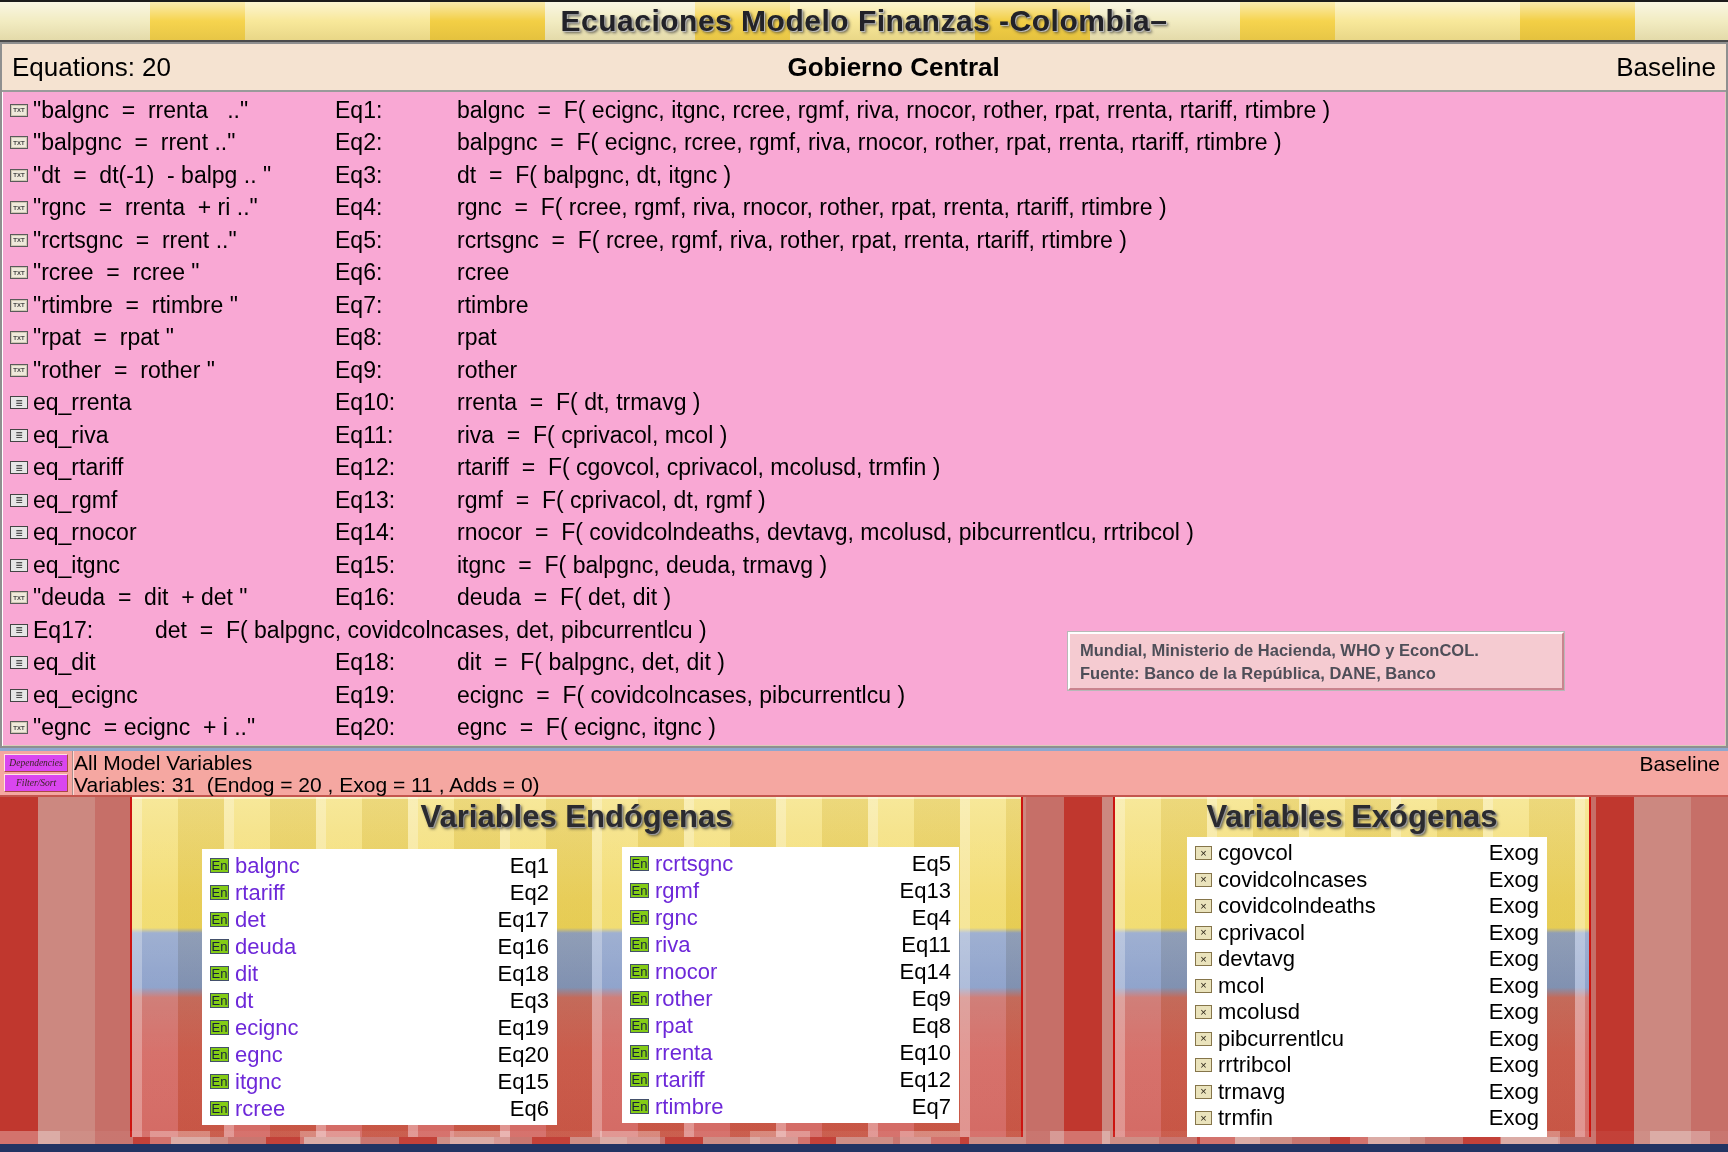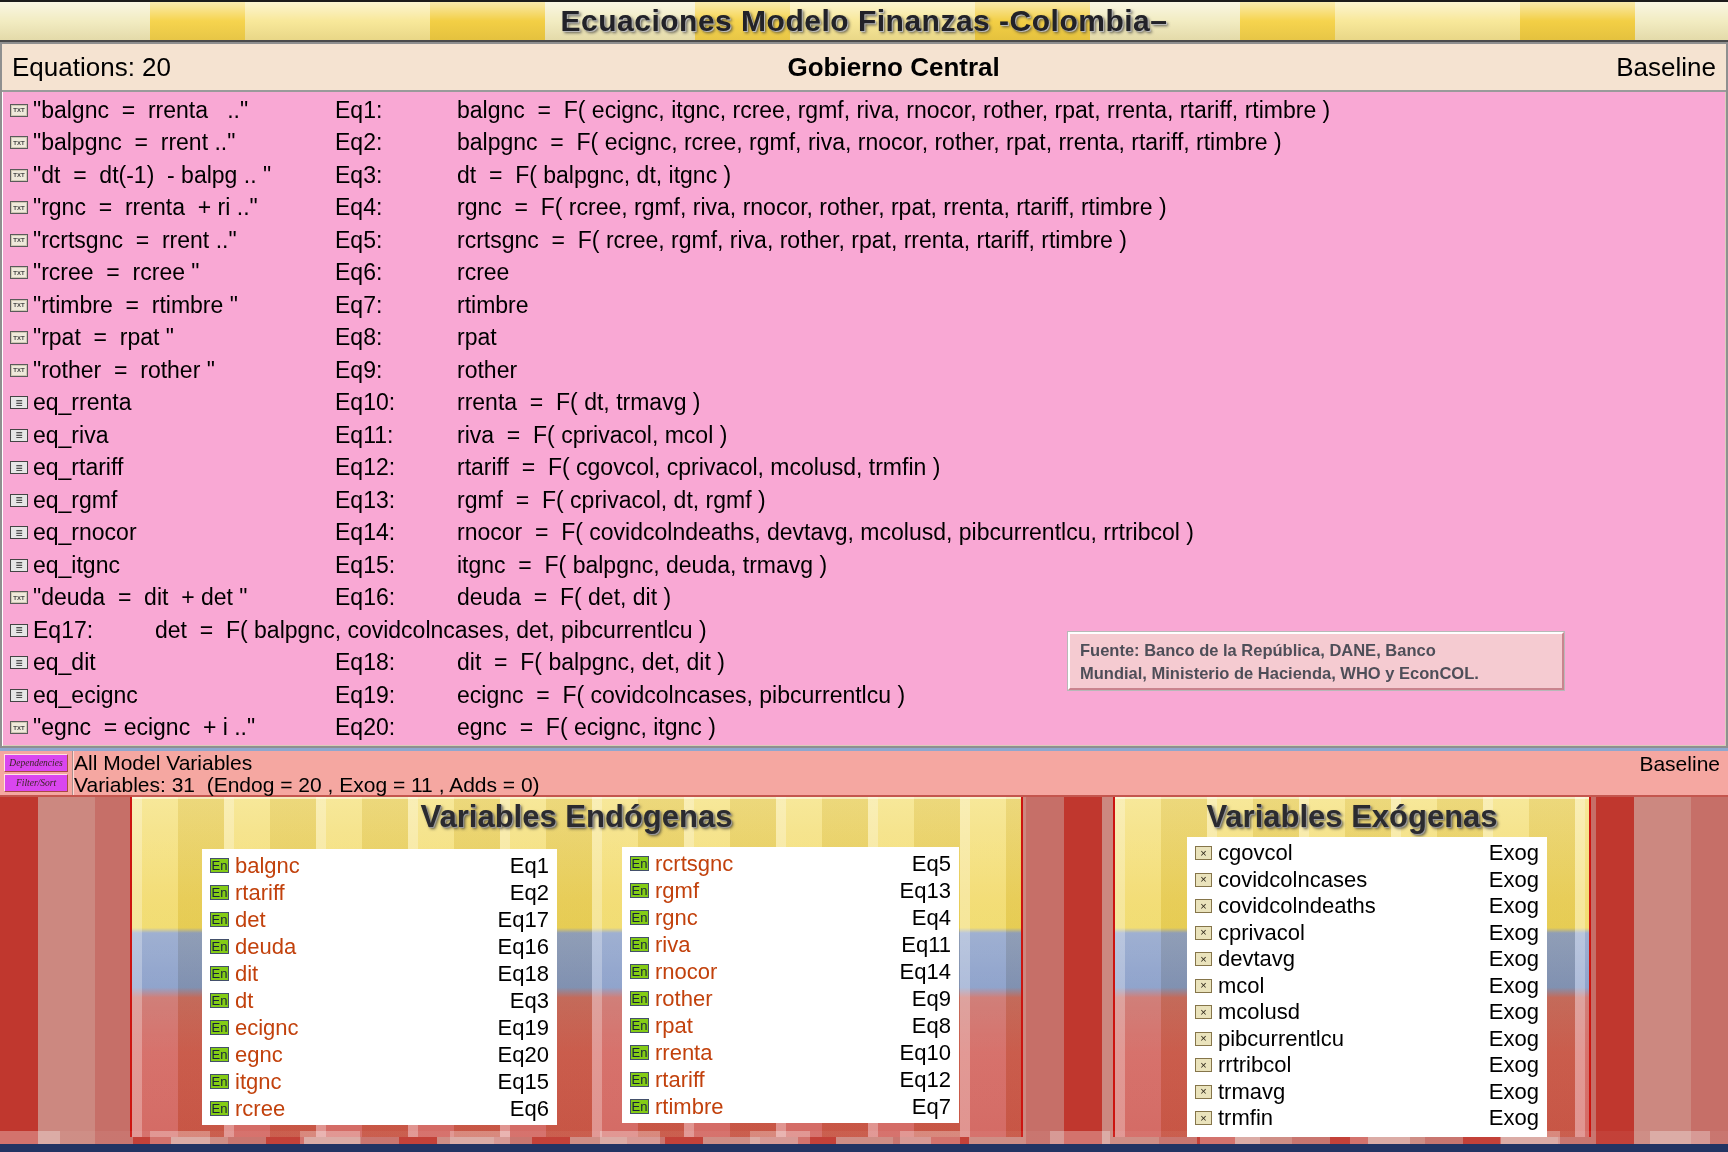"Fuente: Banco de la República," span { order: before "Mundial, Ministerio de Hacienda, WHO" -> after "Mundial, Ministerio de Hacienda, WHO" }
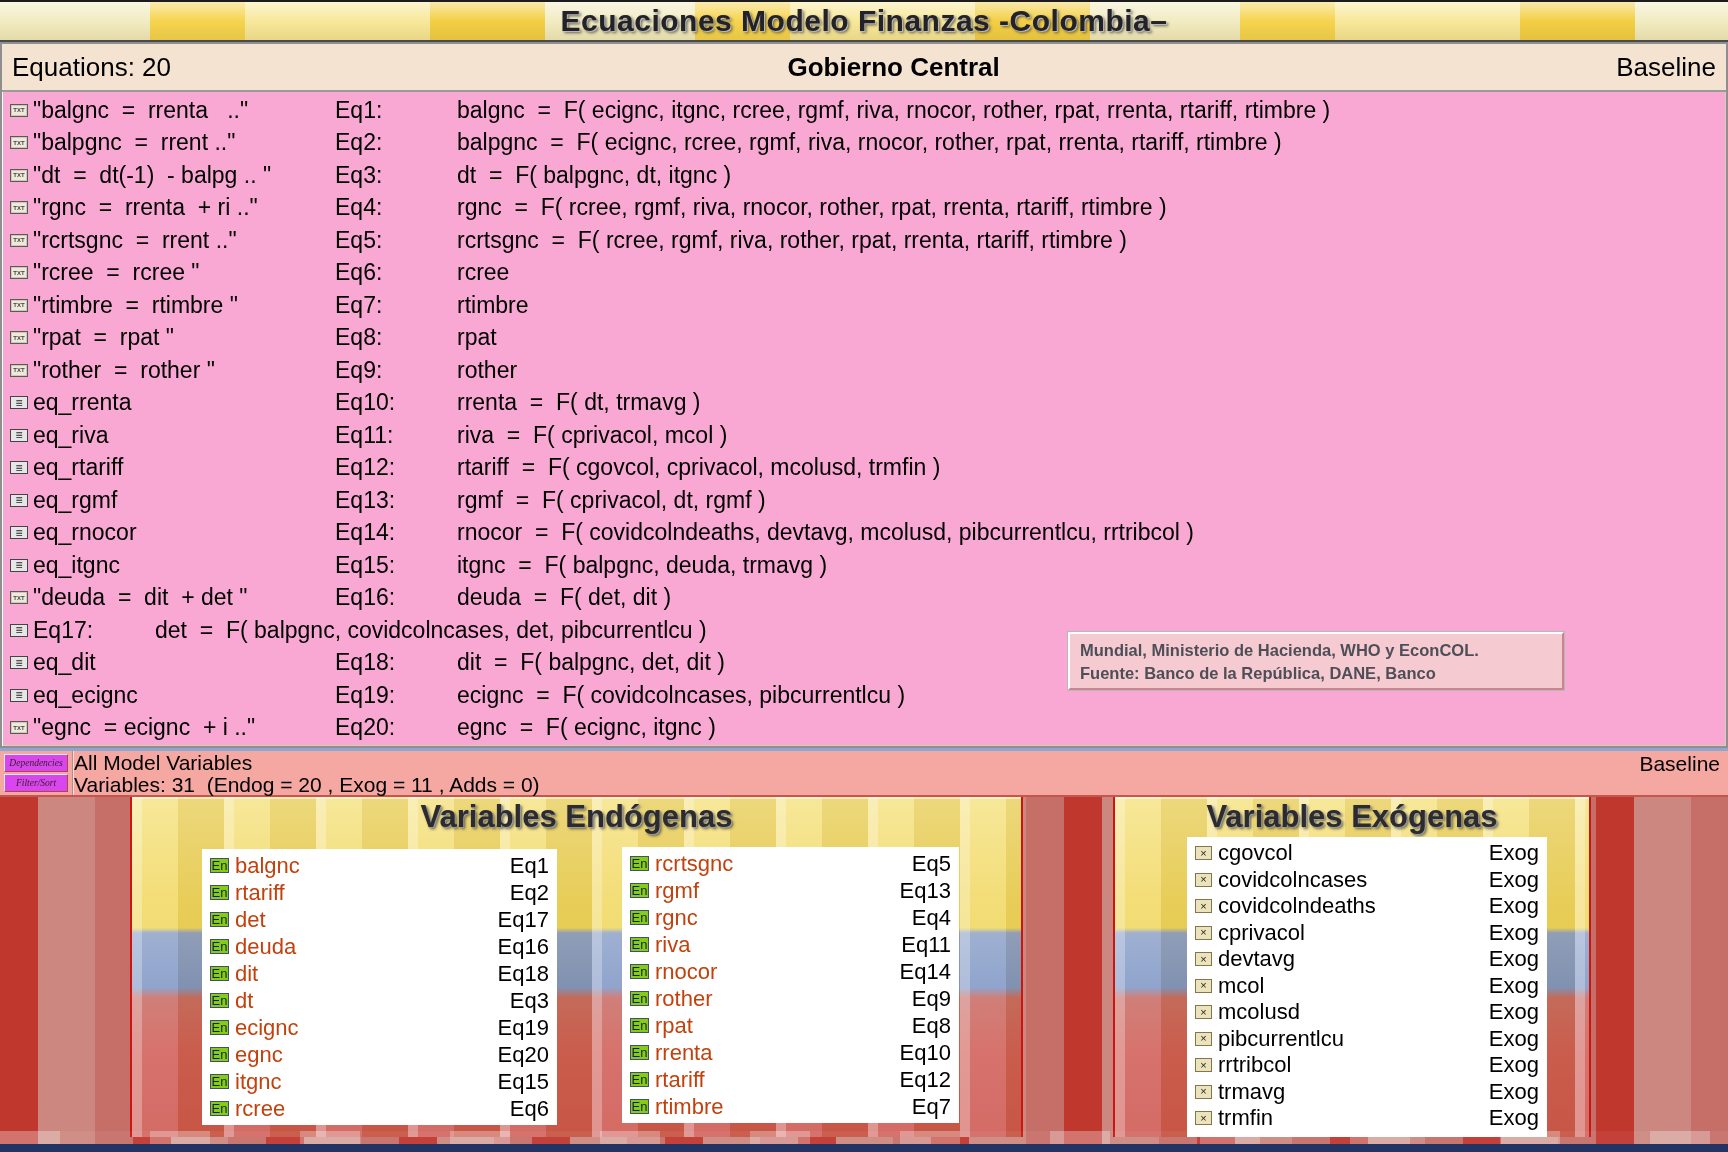"balgnc" .var-name { color: #c2410c -> #6d28d9 }
